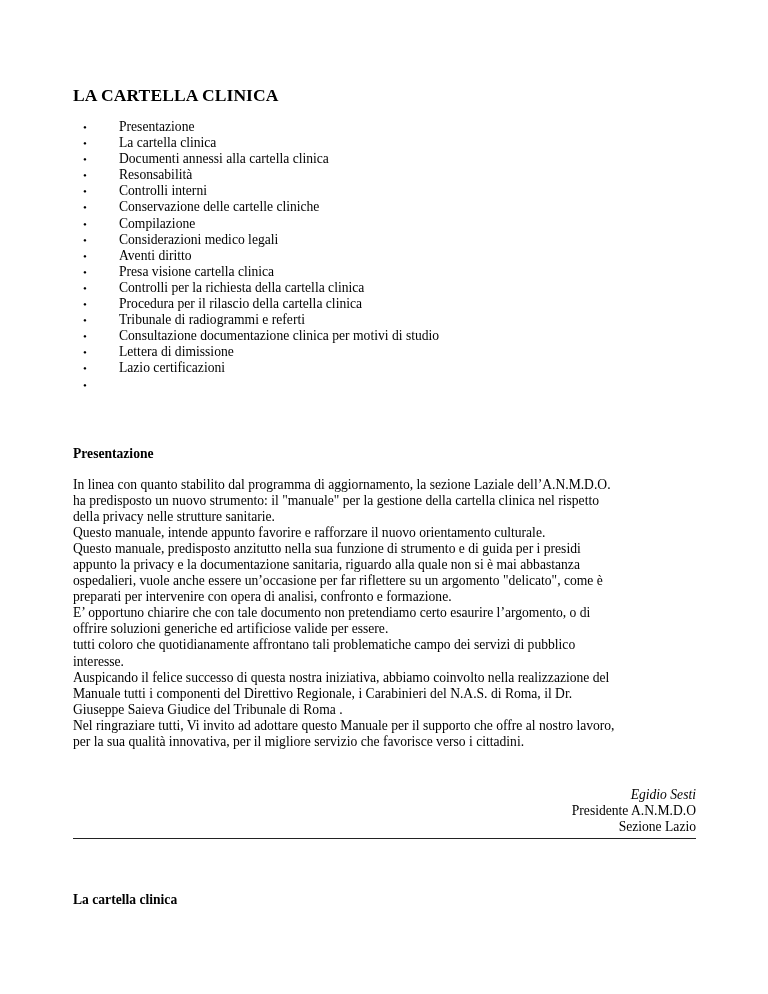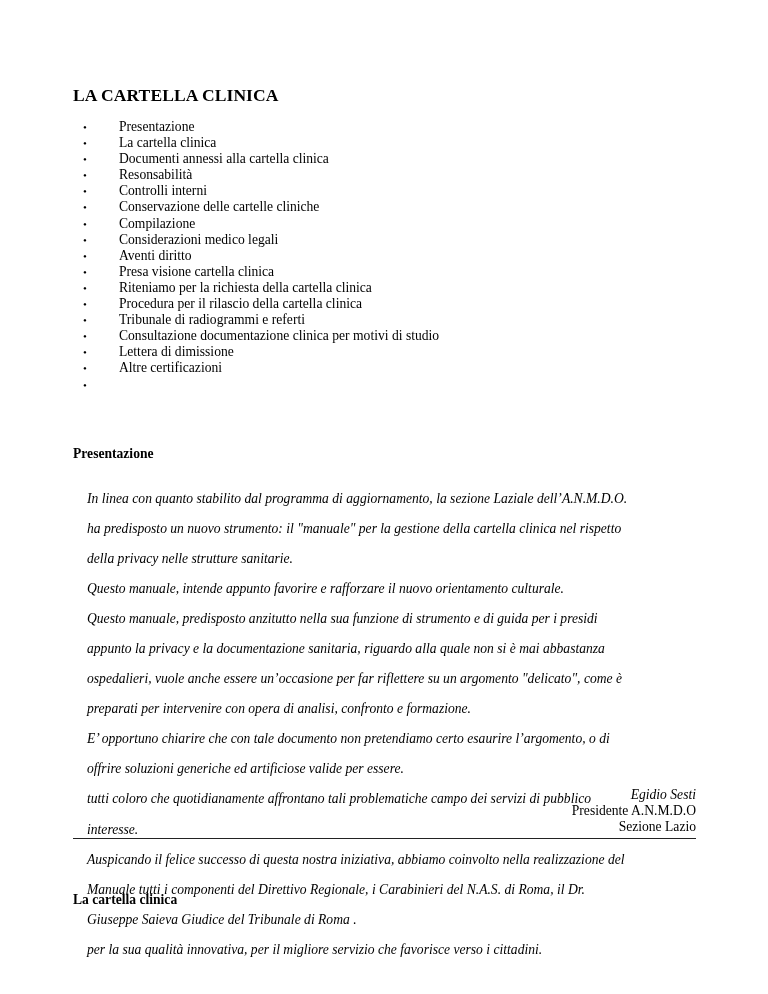"Riteniamo per la richiesta della" span { text: Riteniamo -> Controlli }
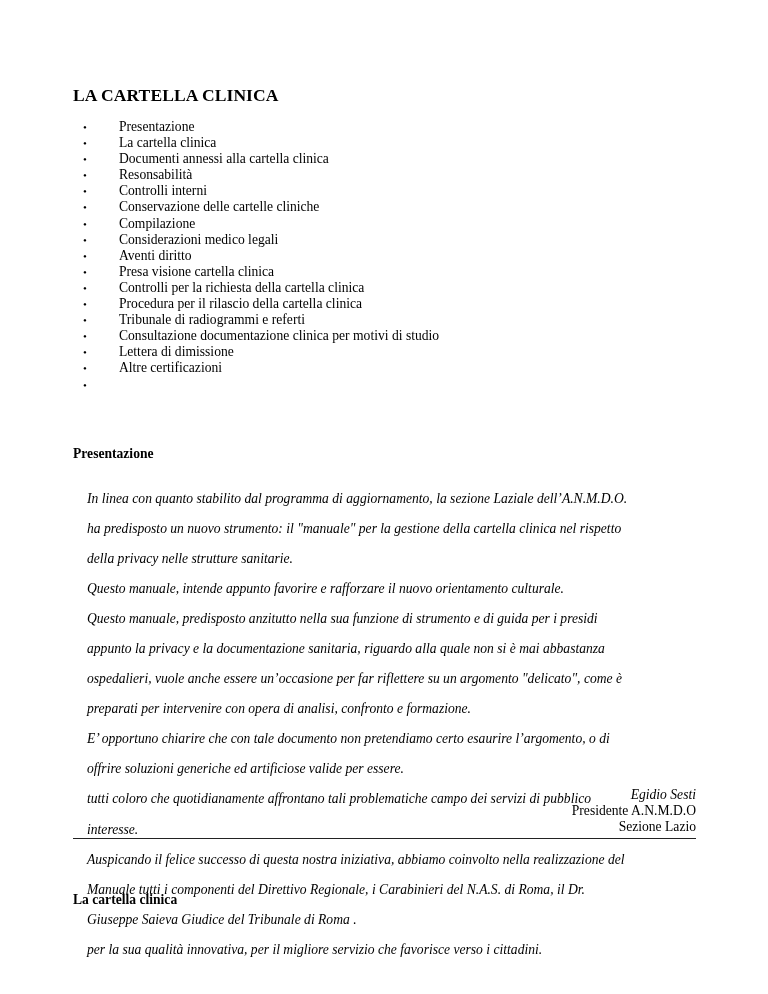"Altre certificazioni" span { text: Altre -> Lazio }
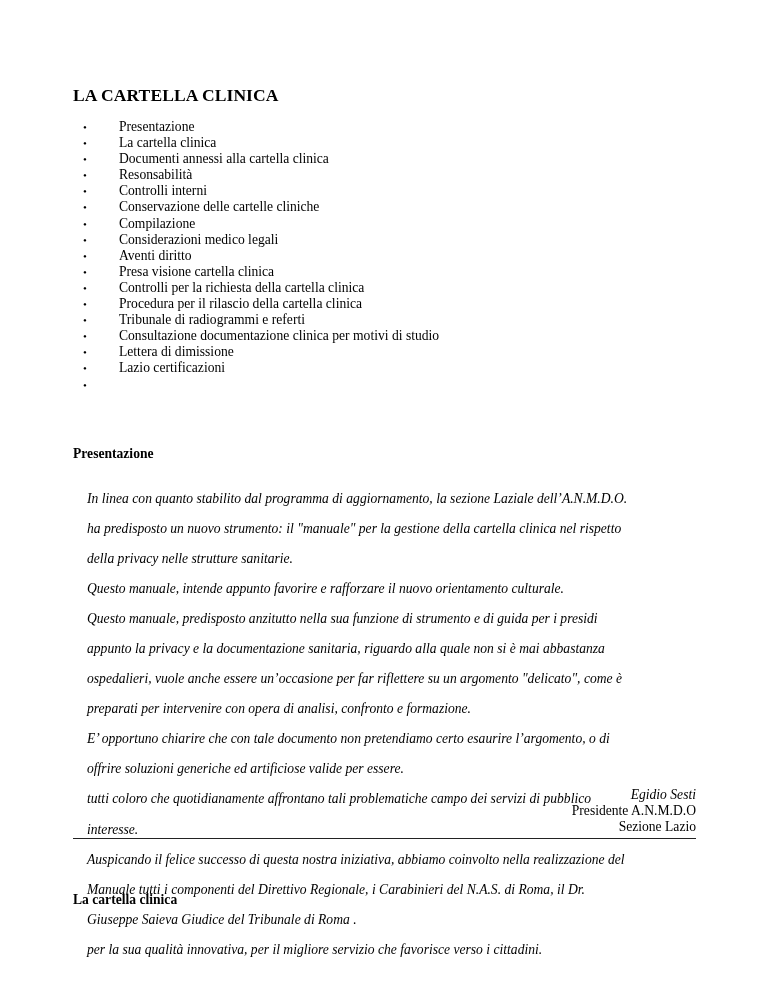"In linea con quanto stabilito" .body-text p { font-style: italic -> none; margin: 14px -> 0 }
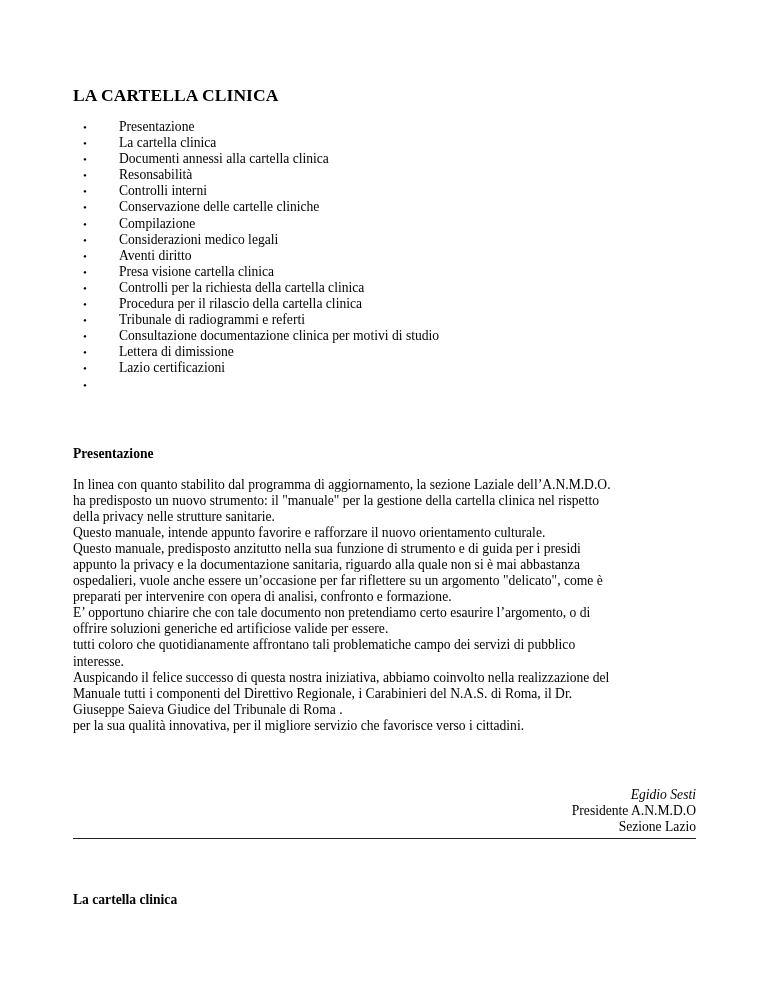"Nel ringraziare tutti, Vi invito" p { html: none -> <p>Nel ringraziare tutti, Vi invito ad adottare questo Manuale per il supporto che offre al nostro lavoro,</p> }
